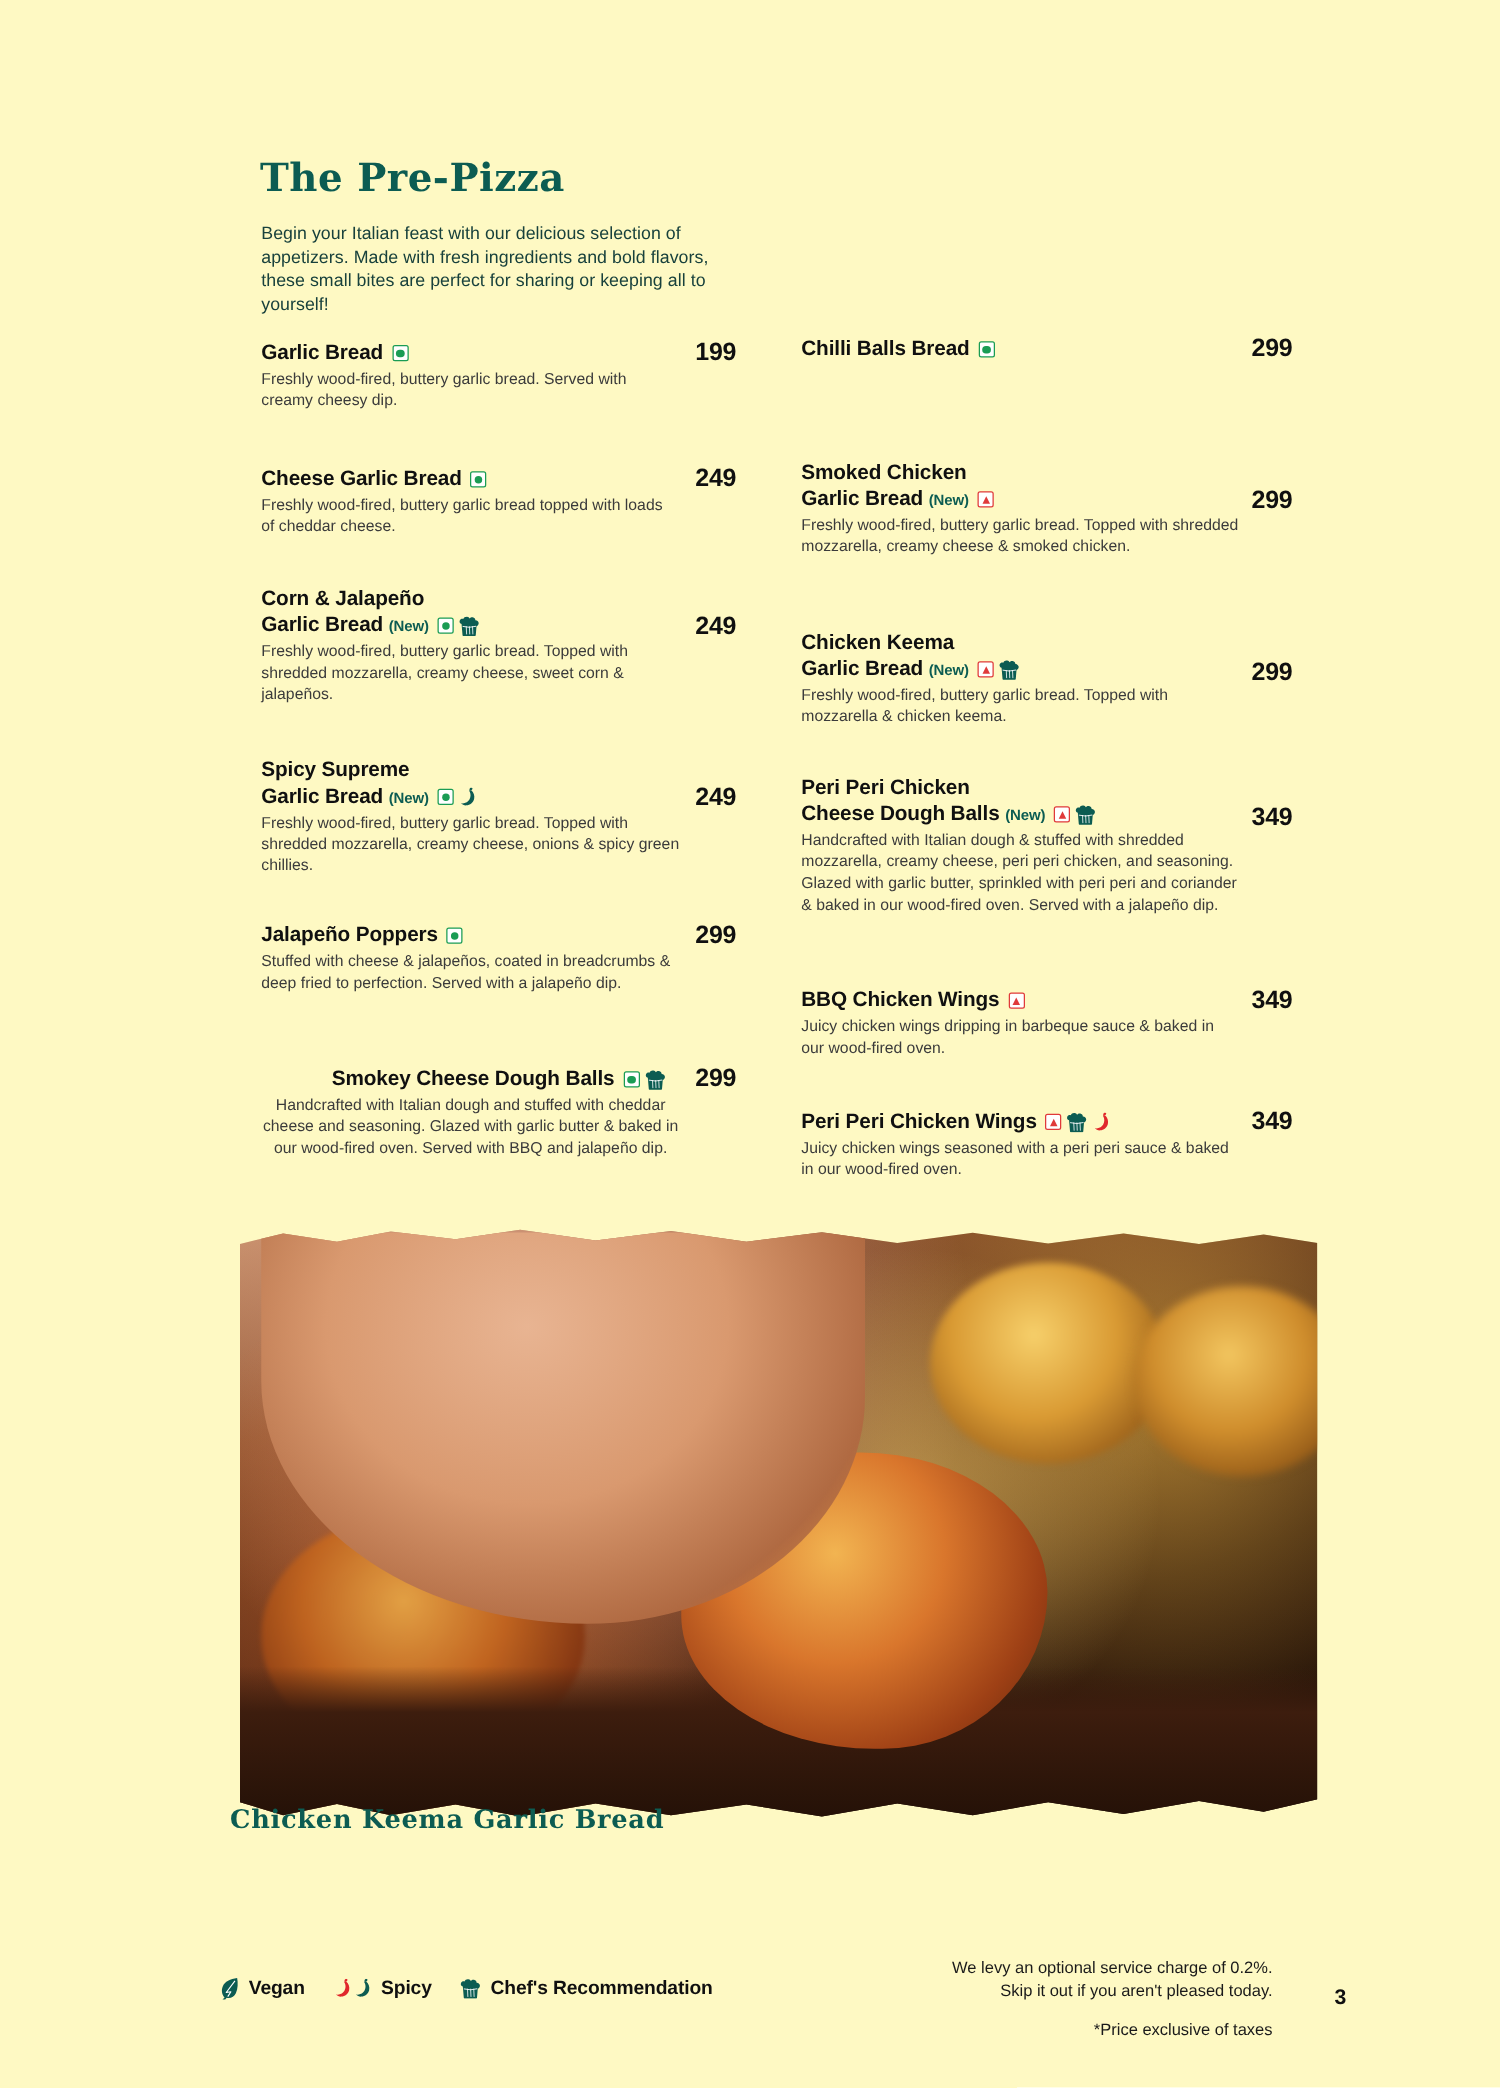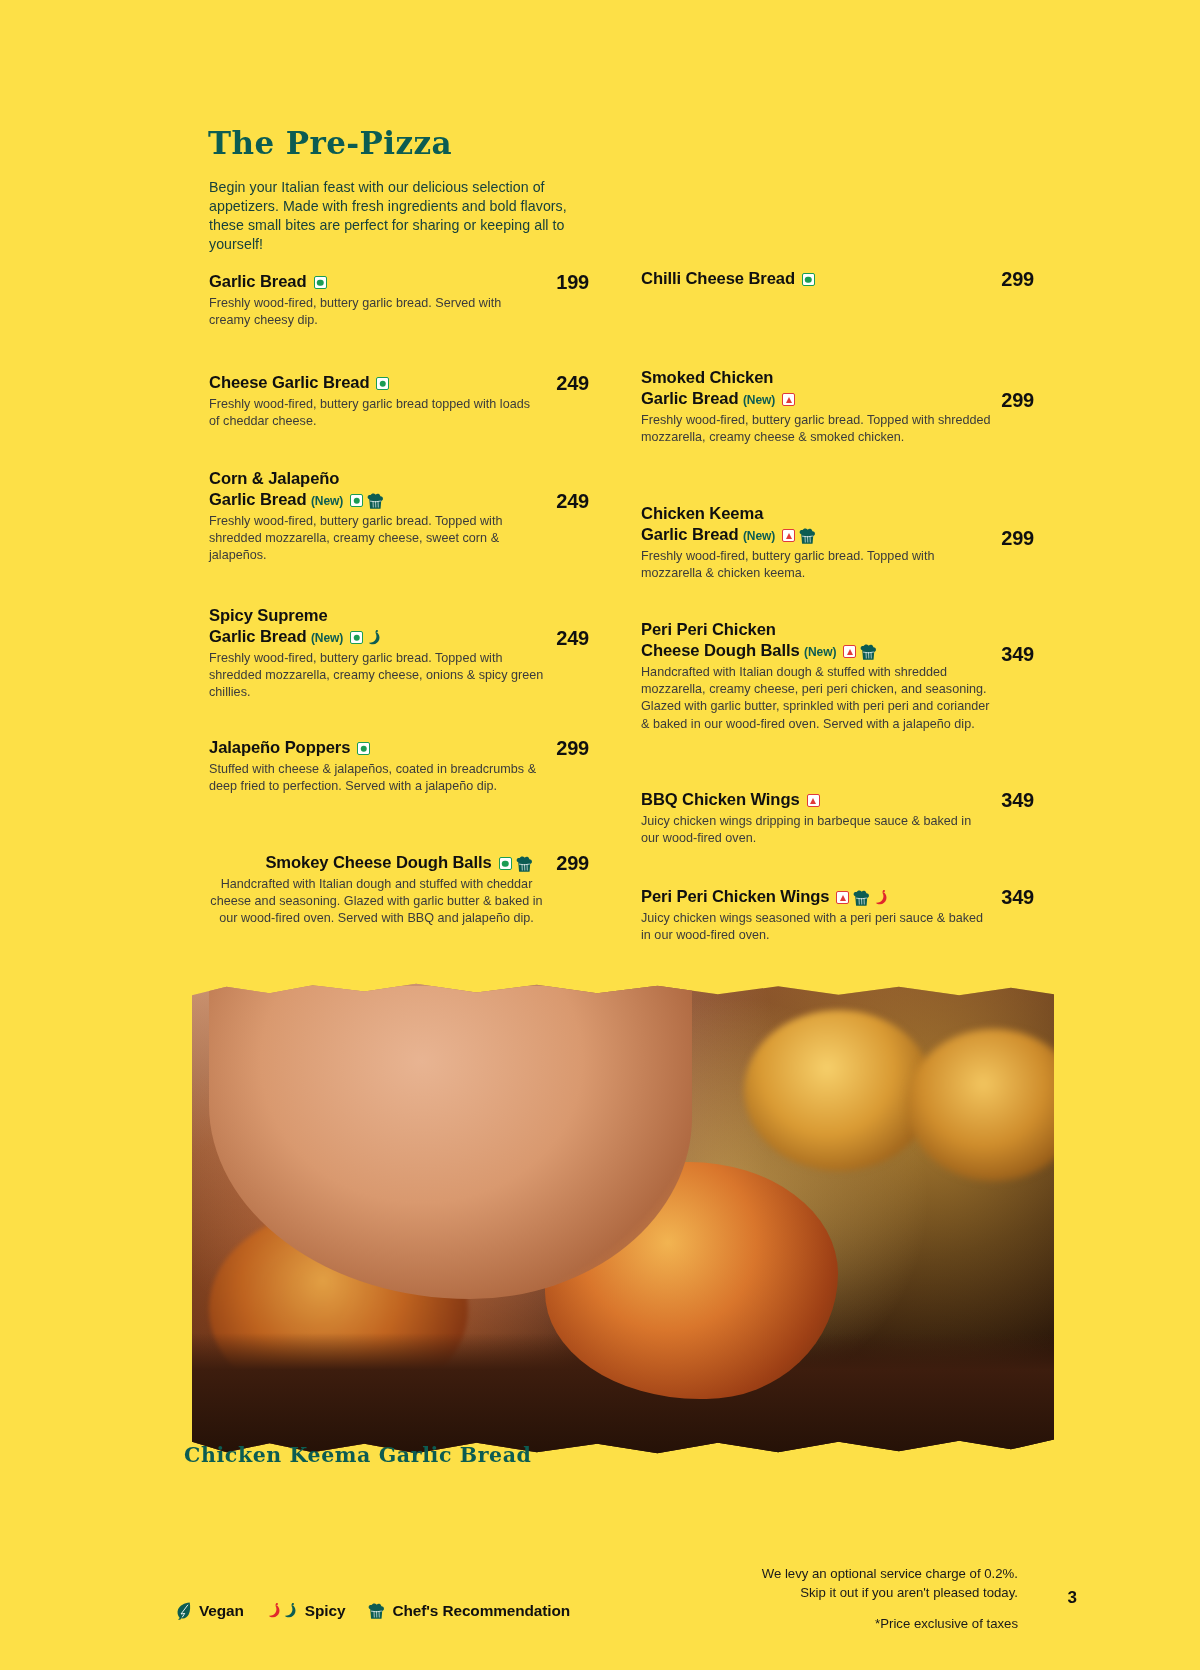"The Pre-Pizza" .page { background: #fde047 -> #fef9c3 }
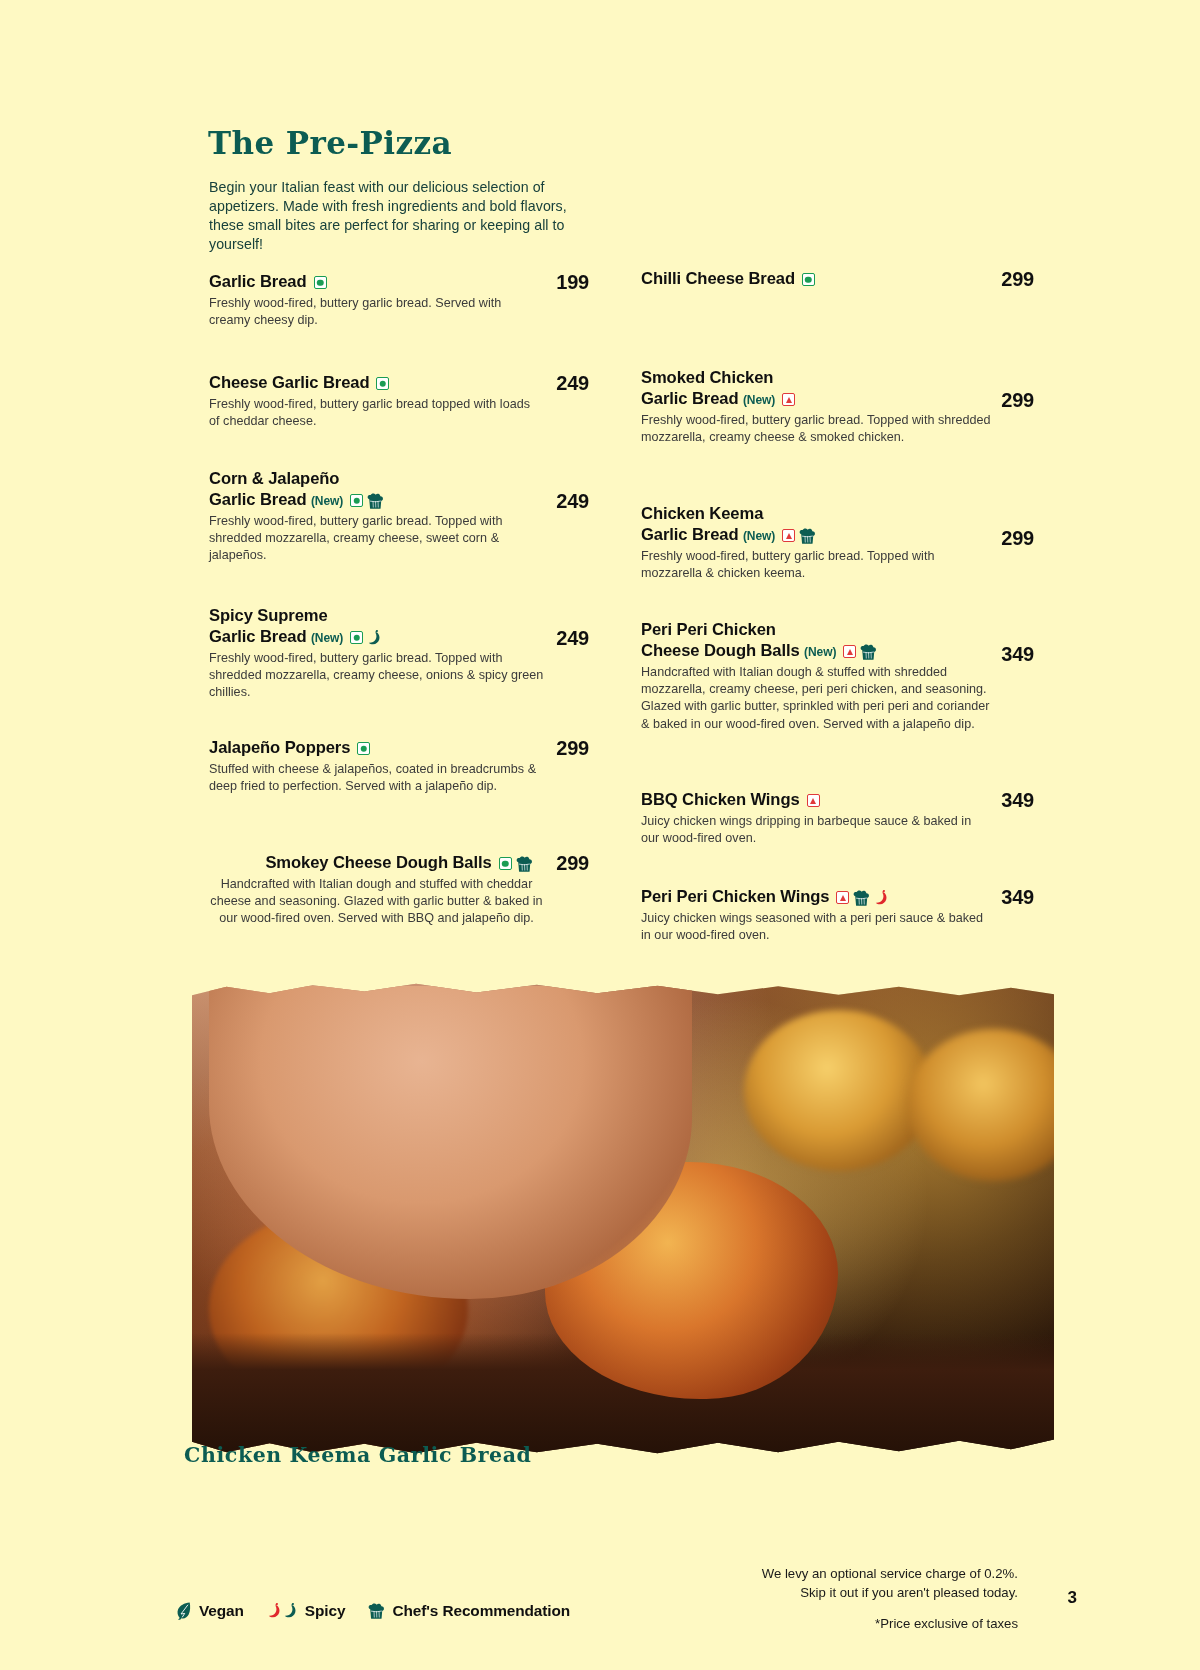"Chilli Cheese Bread" span.item-title { text: Cheese -> Balls }
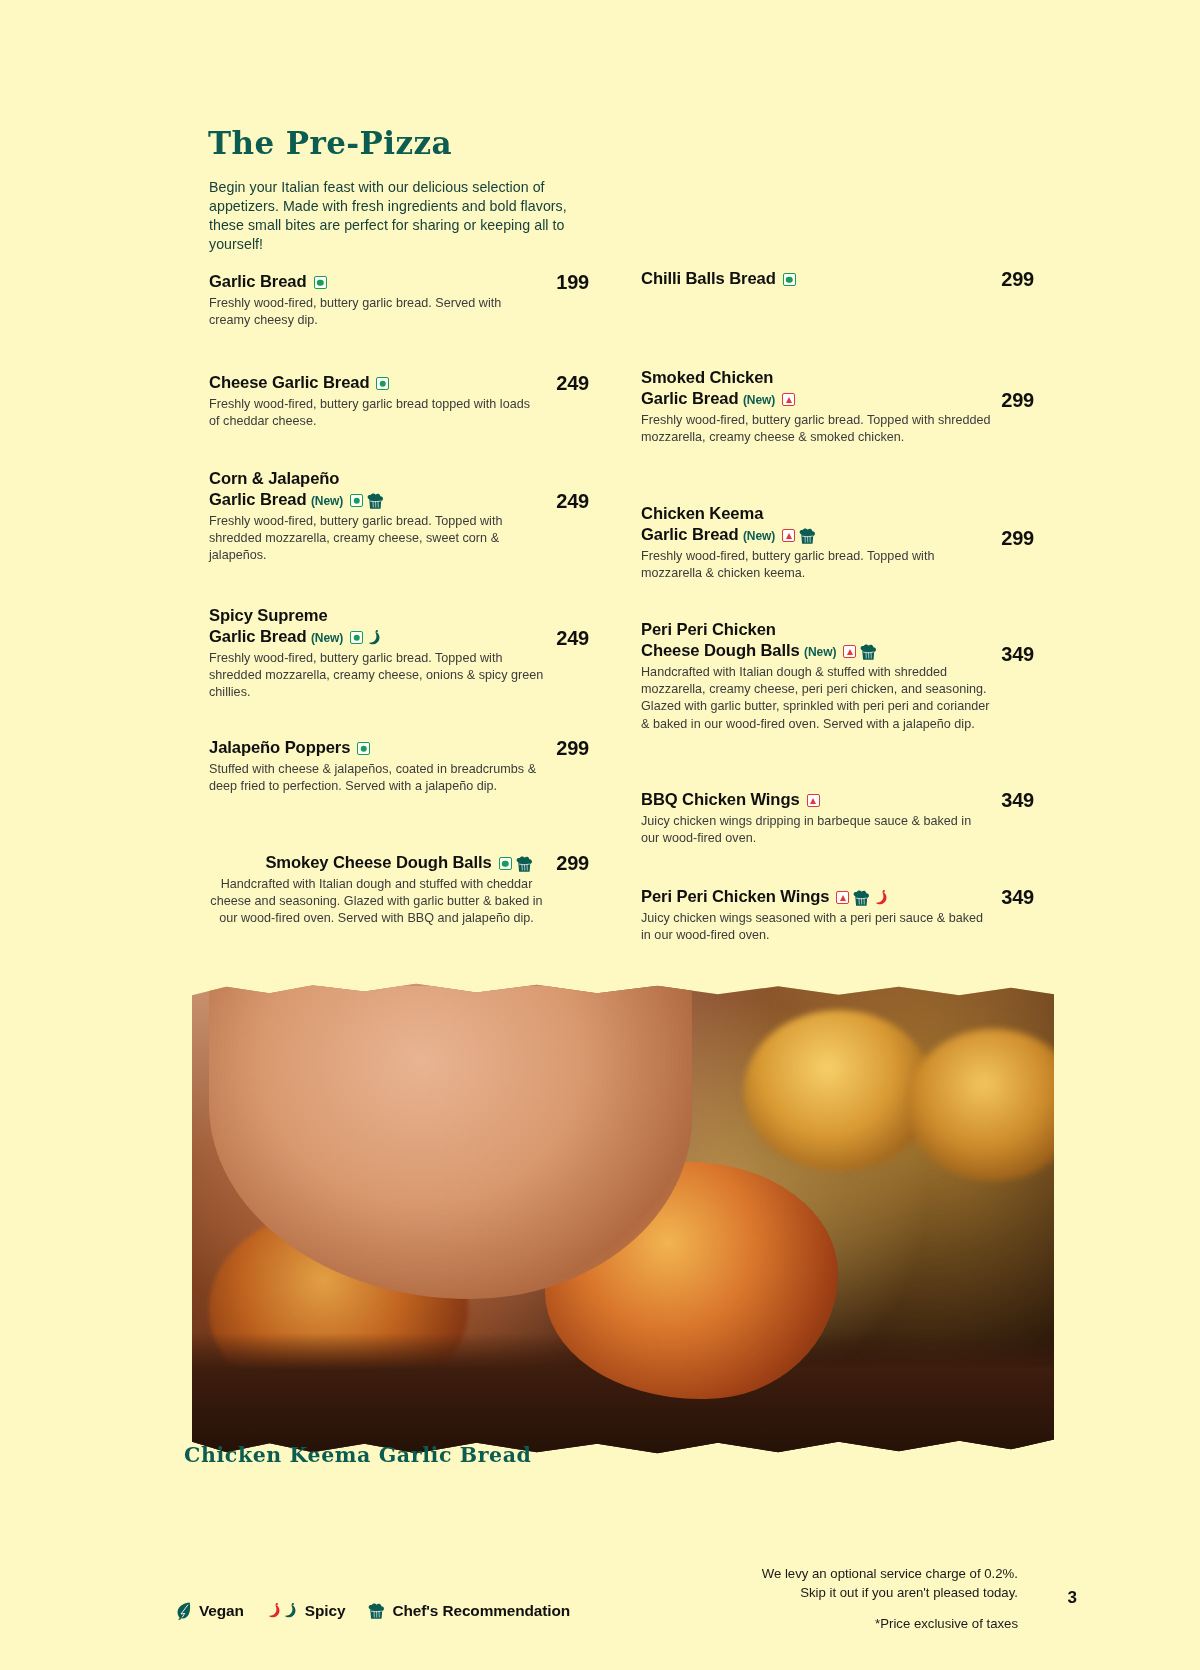"Vegan" .legend { margin-top: 20px -> none }
